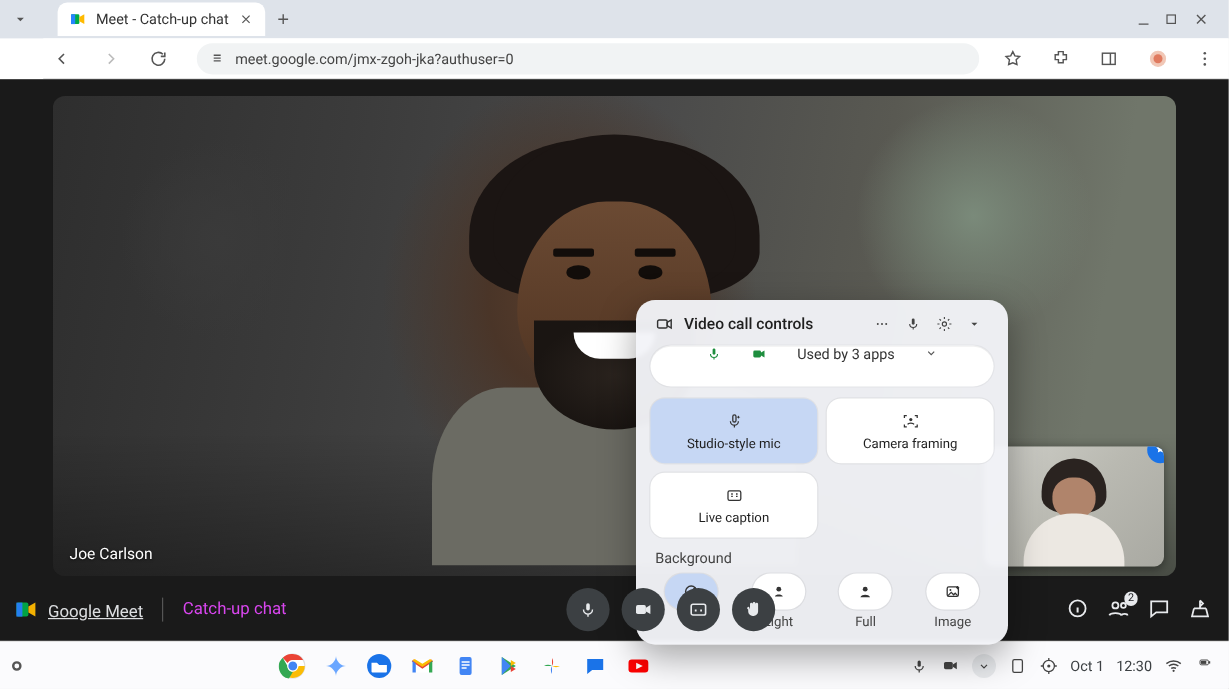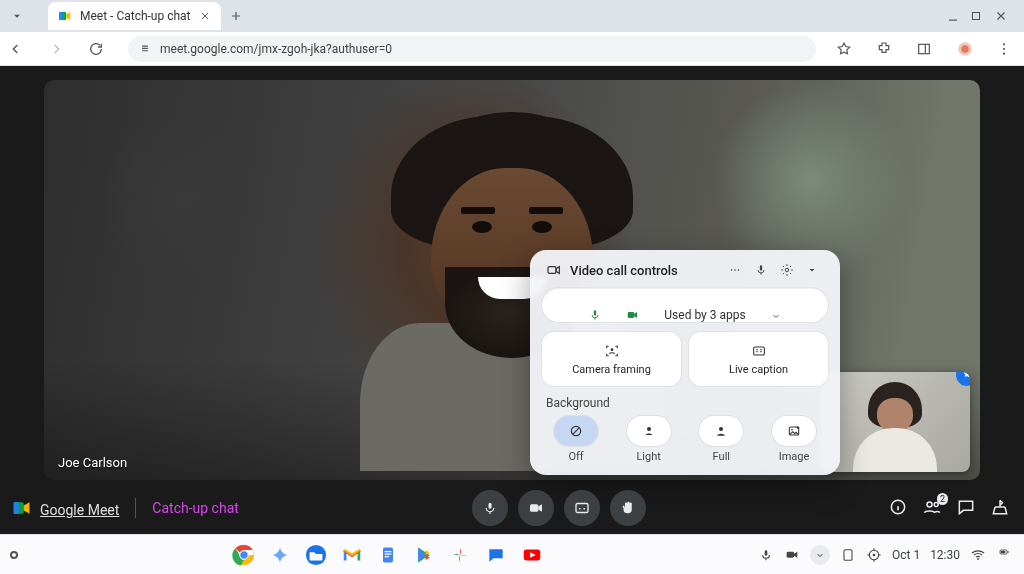"meet.google.com/jmx-zgoh-jka?authuser=0" .toolbar { margin-left: none -> 36px }
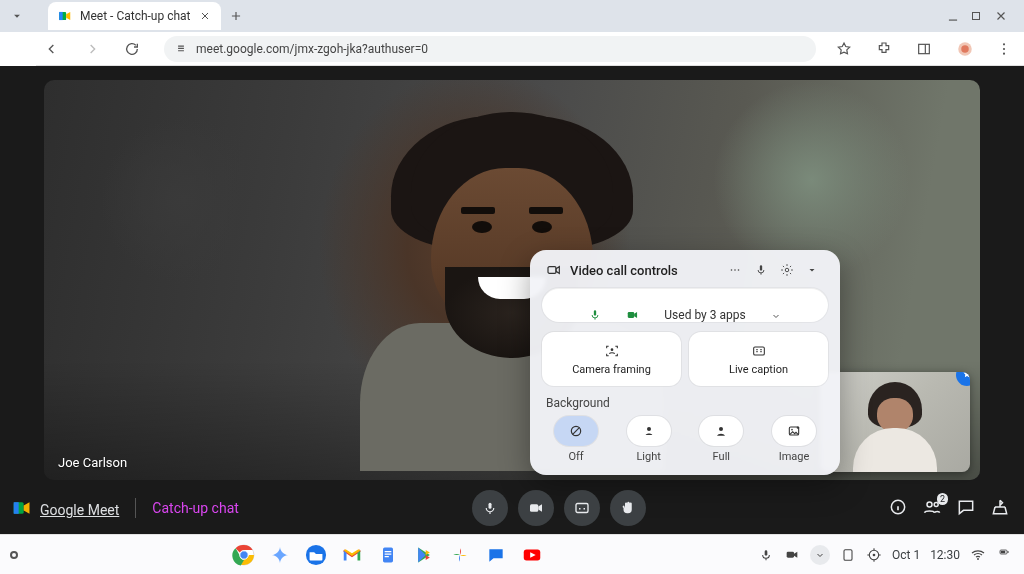"Used by 3 apps" .apps-pill { align-items: flex-end -> flex-start }
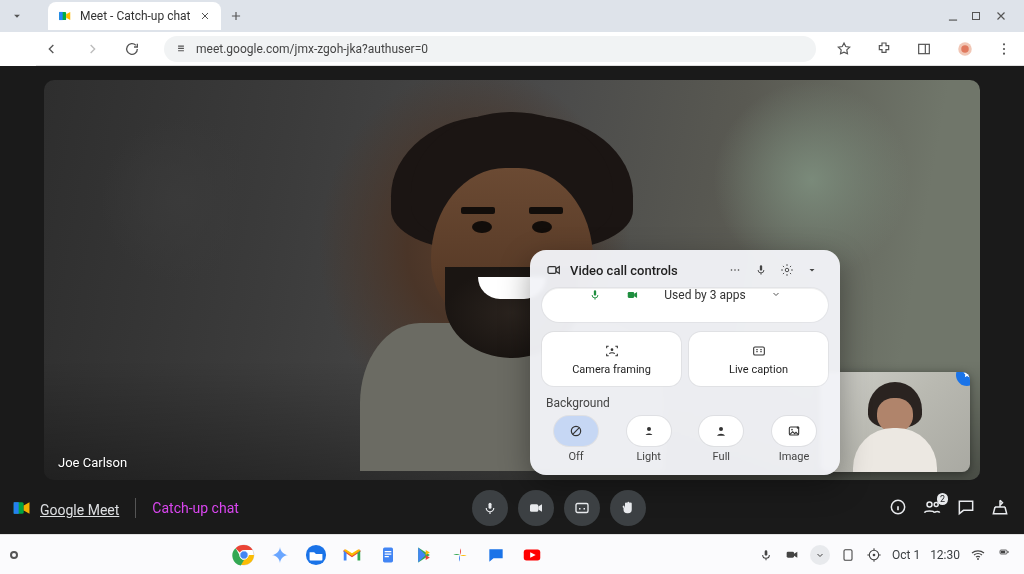"Studio-style mic" div.card { html: none -> <div> <span> <svg> <rect></rect> <path></path> <path></path> </svg> </span> <span>Studio-style mic</span> </div> }
